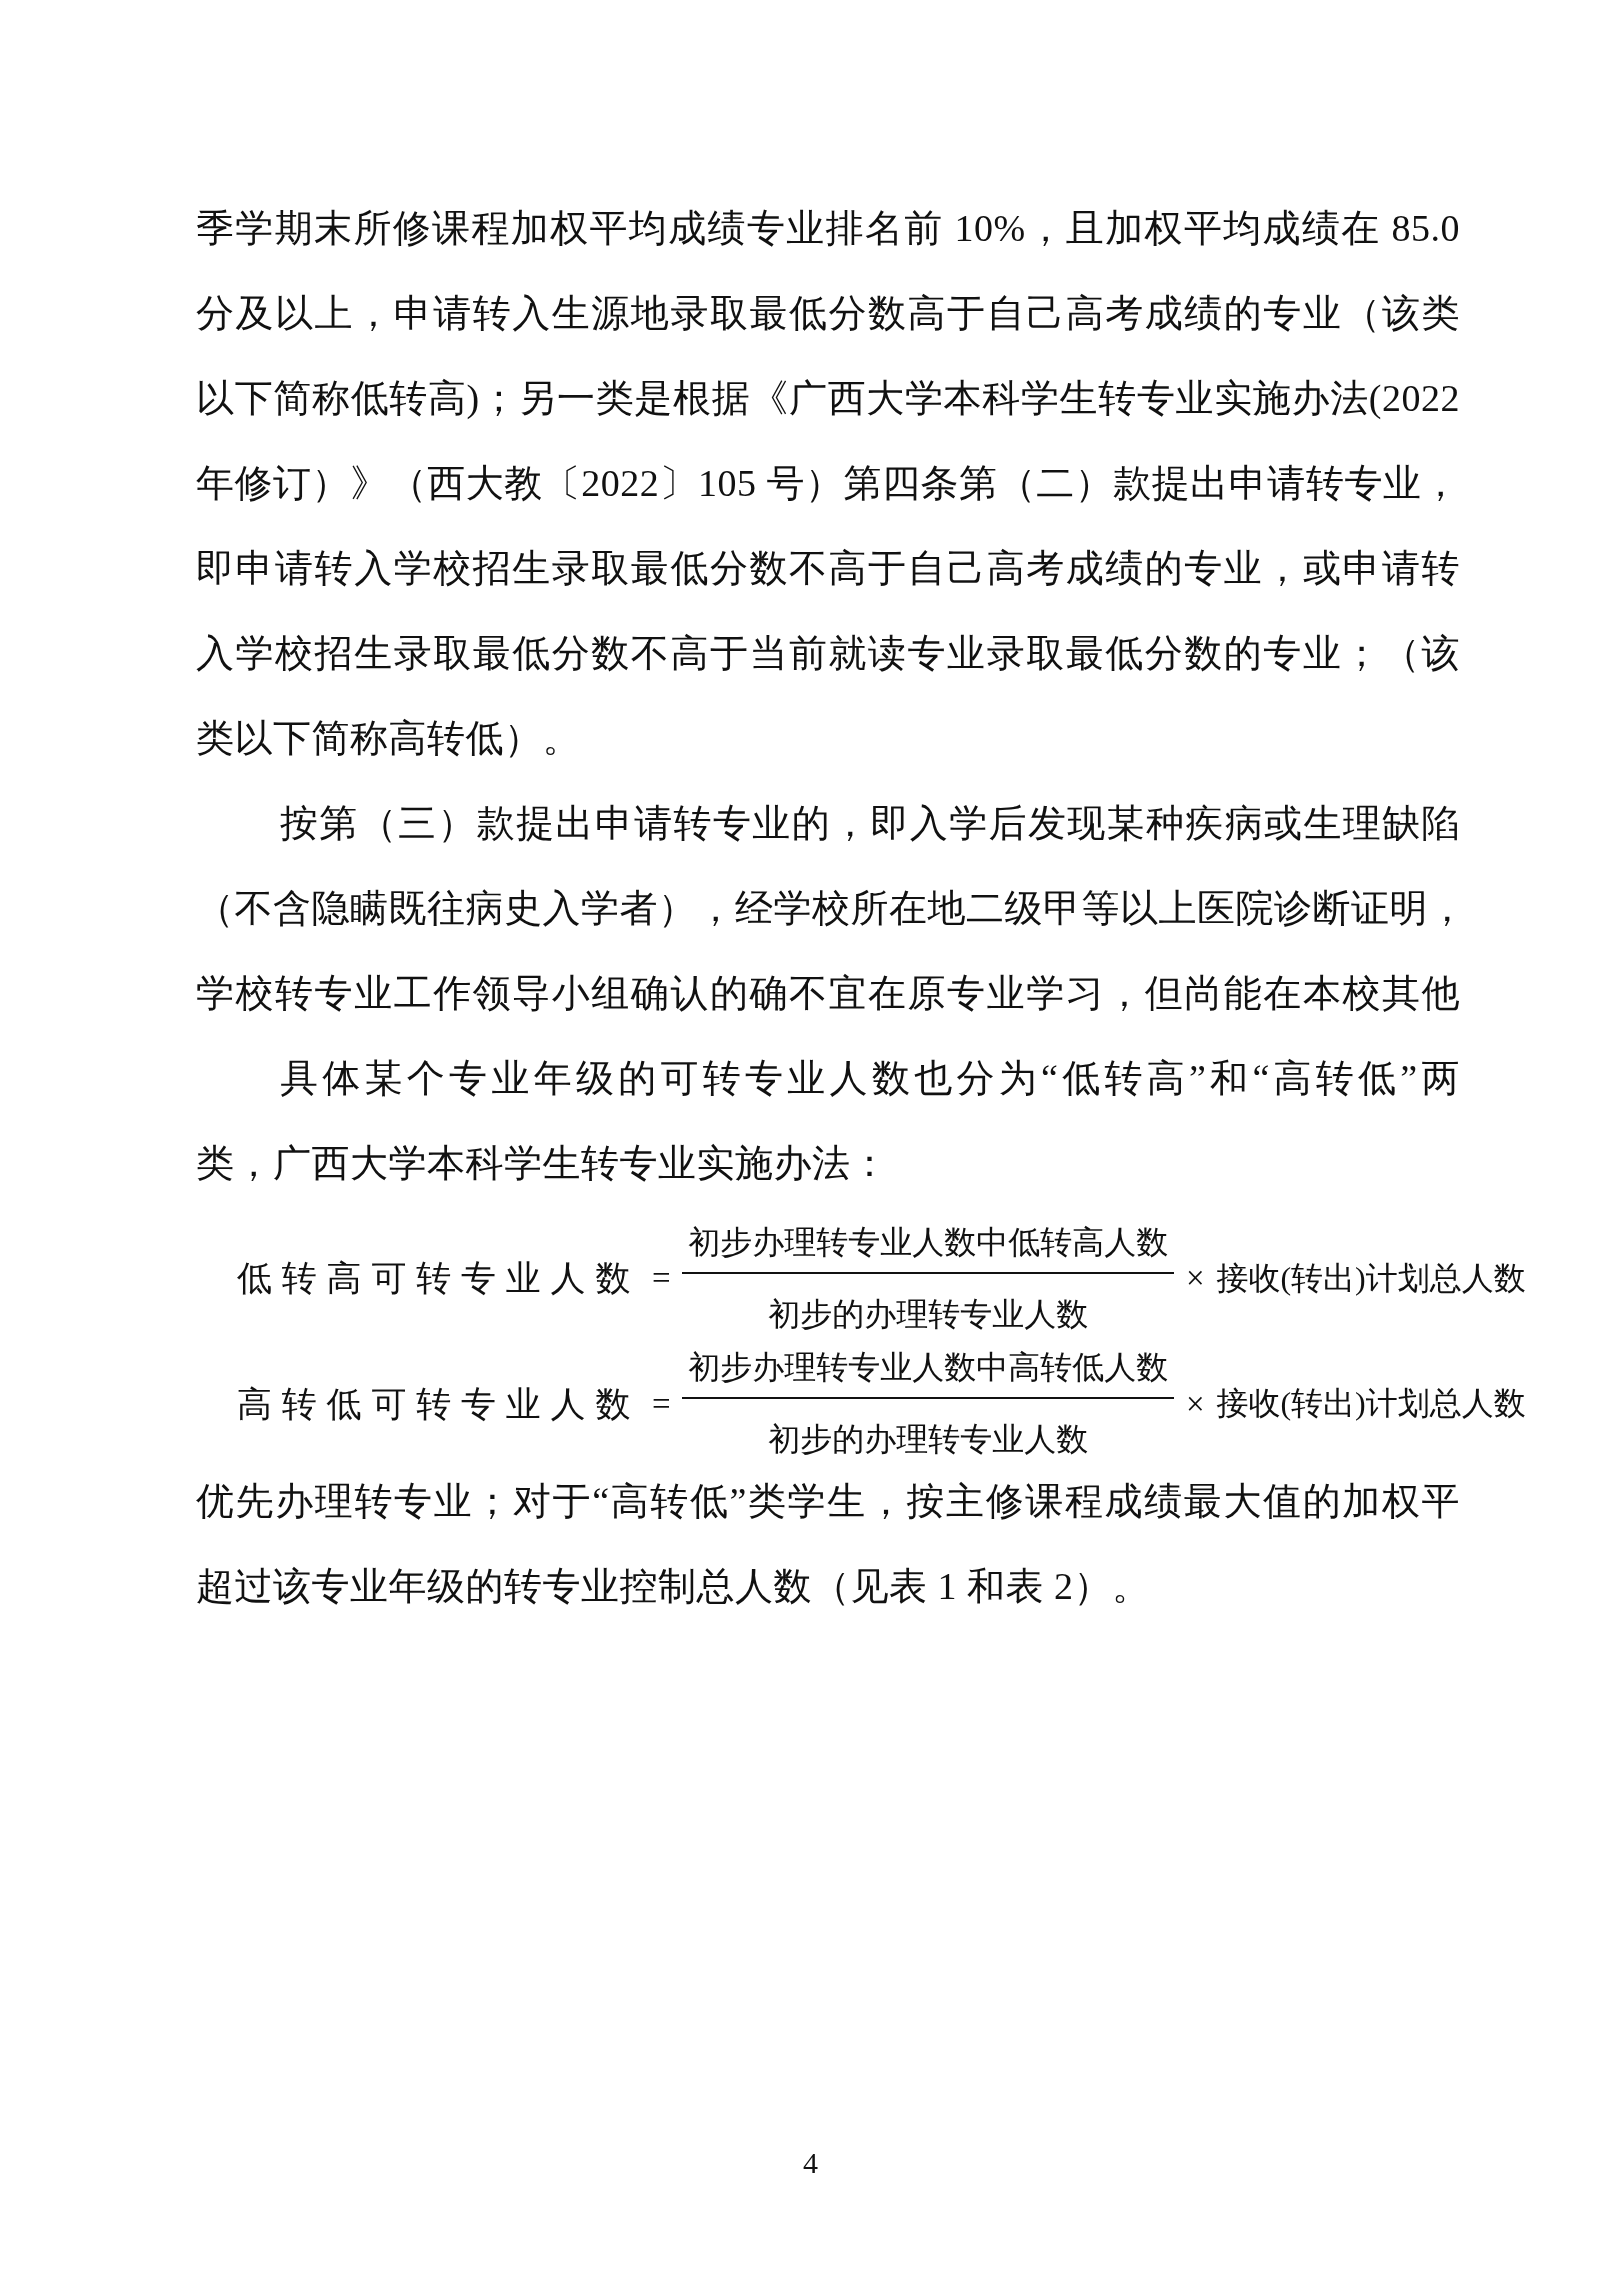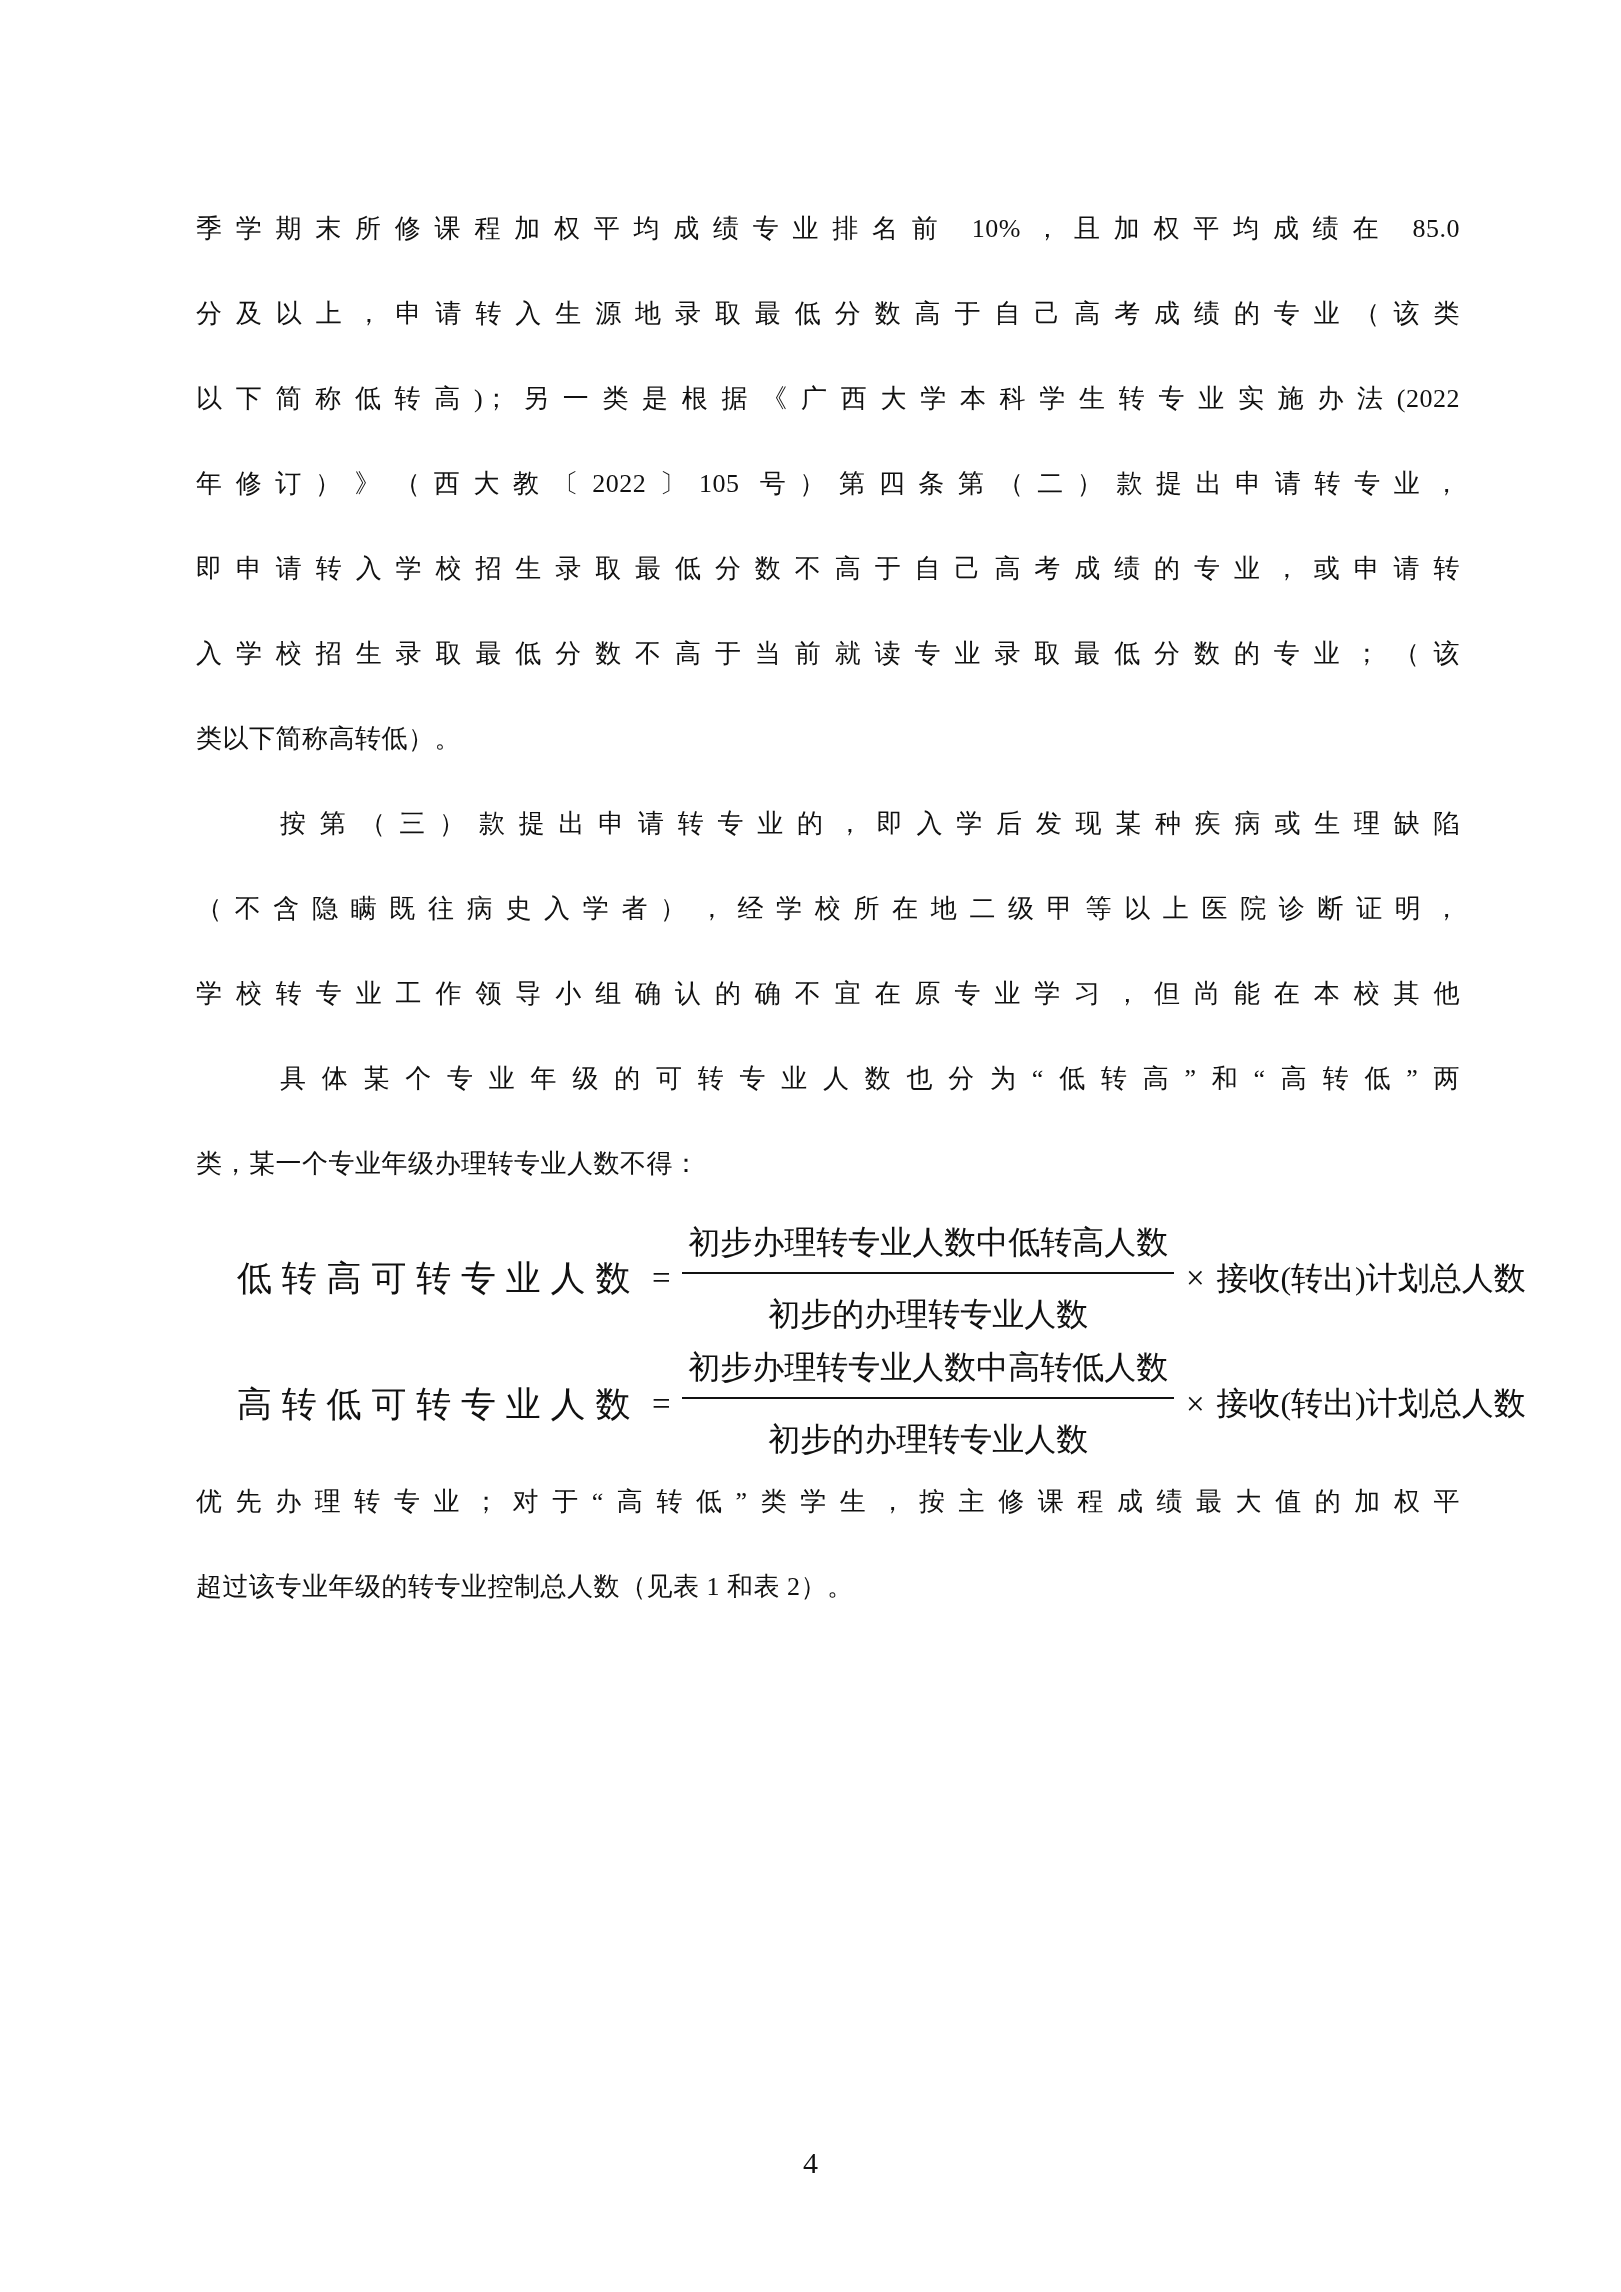"季学期末所修课程加权平均成绩专业排名前 10%，且加权平均成绩在 85.0" .line { font-size: 26px -> 38px }
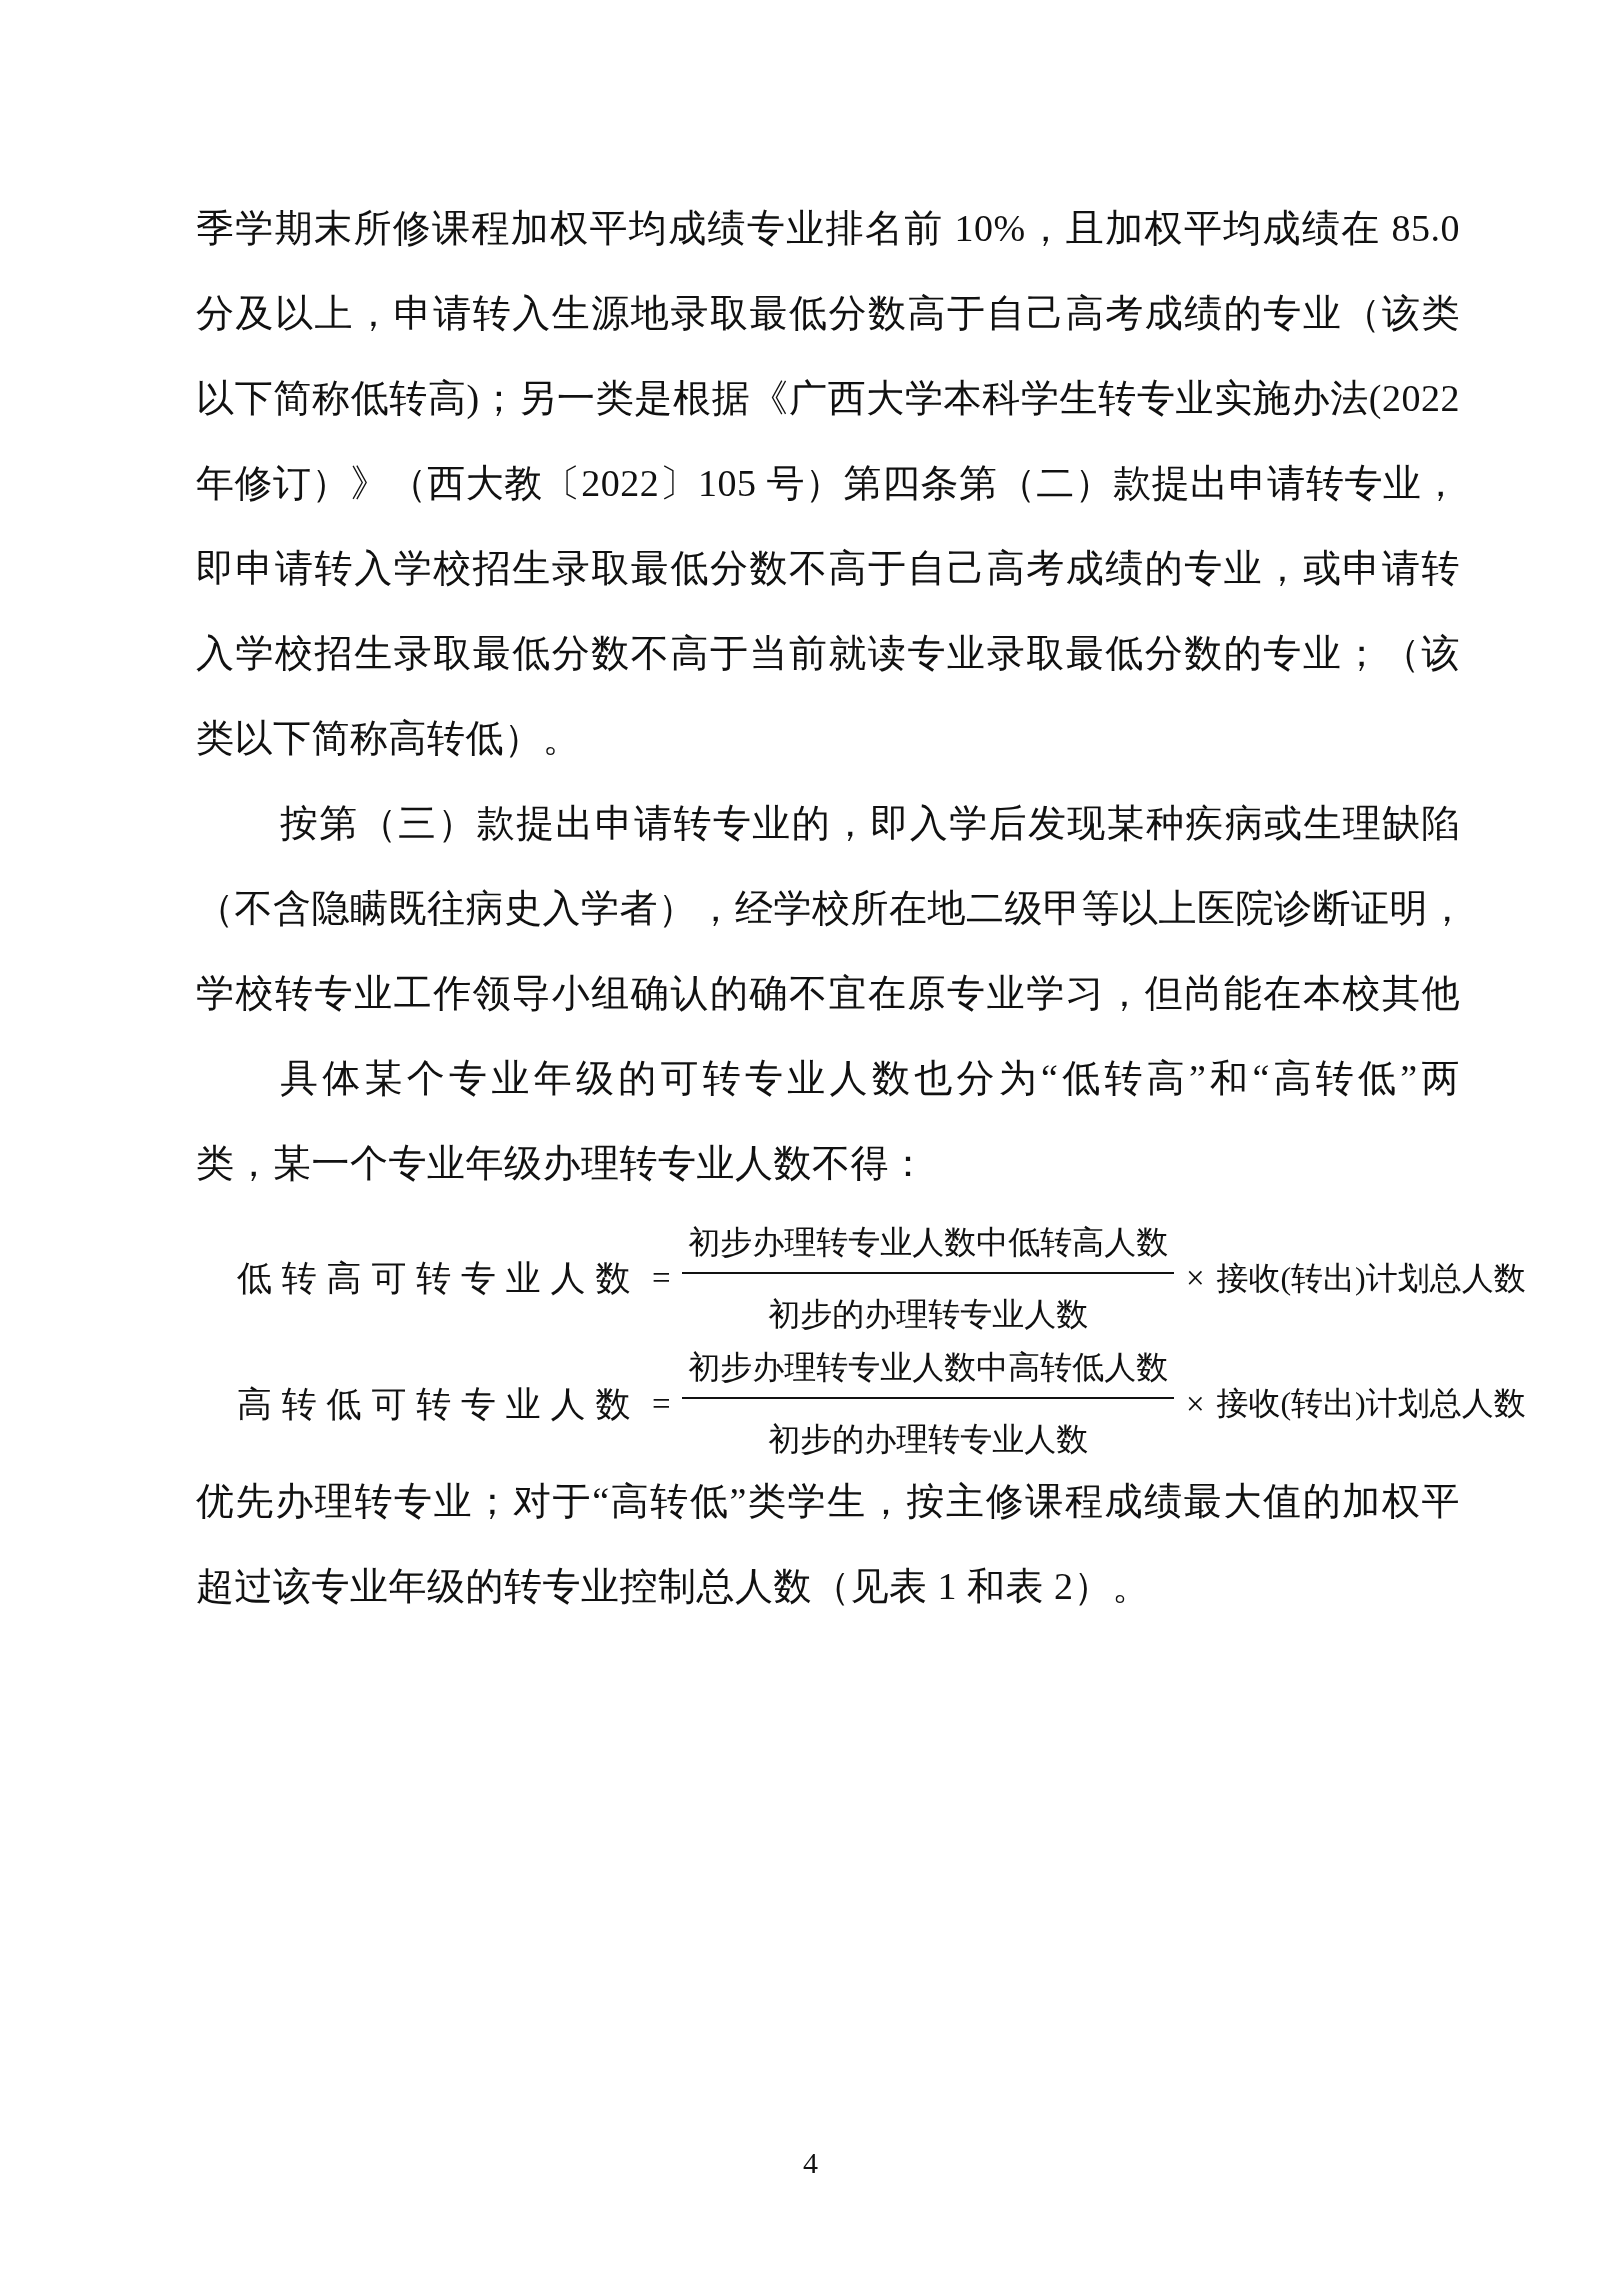"类，某一个专业年级办理转专业人数不得：" div.line { text: 某一个专业年级办理转专业人数不得 -> 广西大学本科学生转专业实施办法 }
